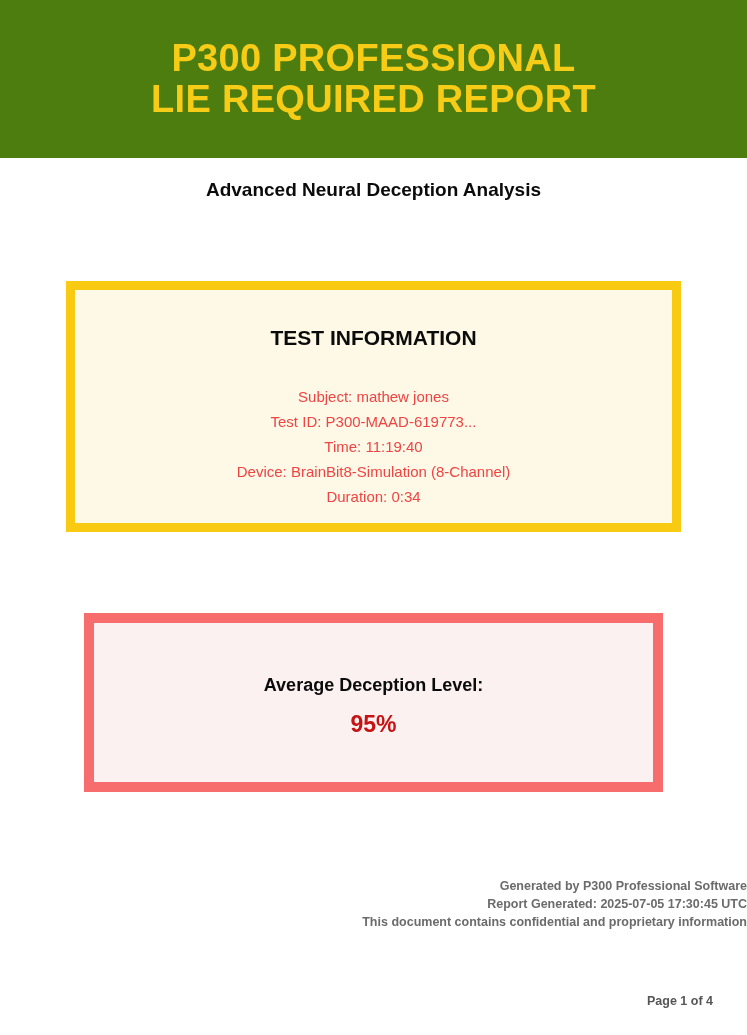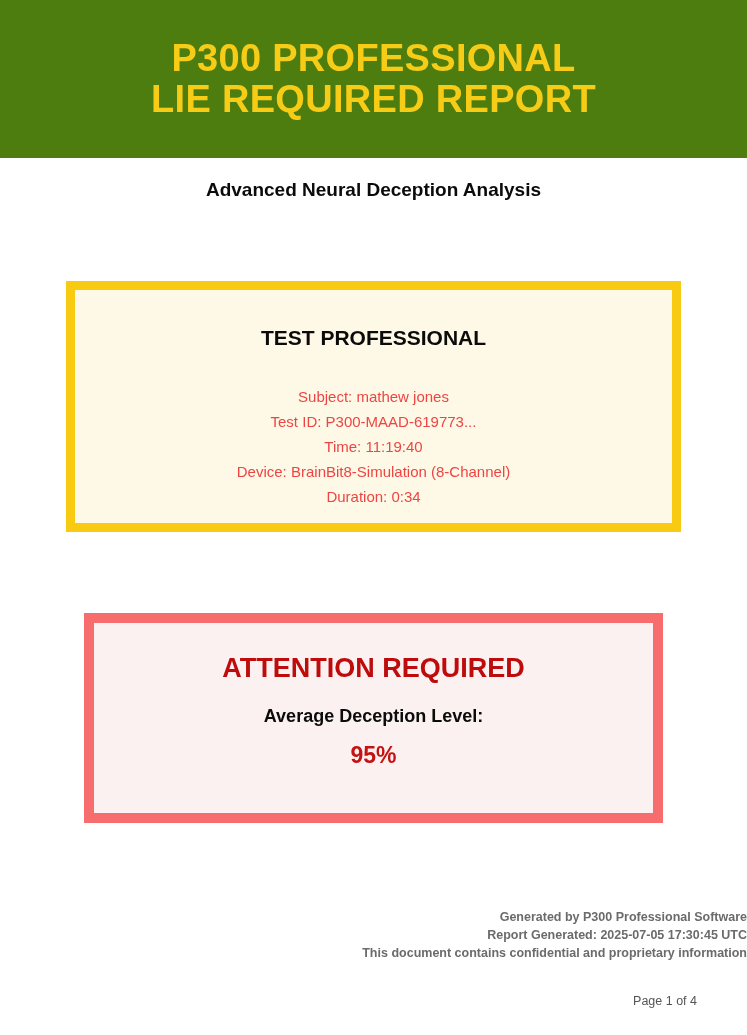"TEST PROFESSIONAL" div.info-title { text: PROFESSIONAL -> INFORMATION }
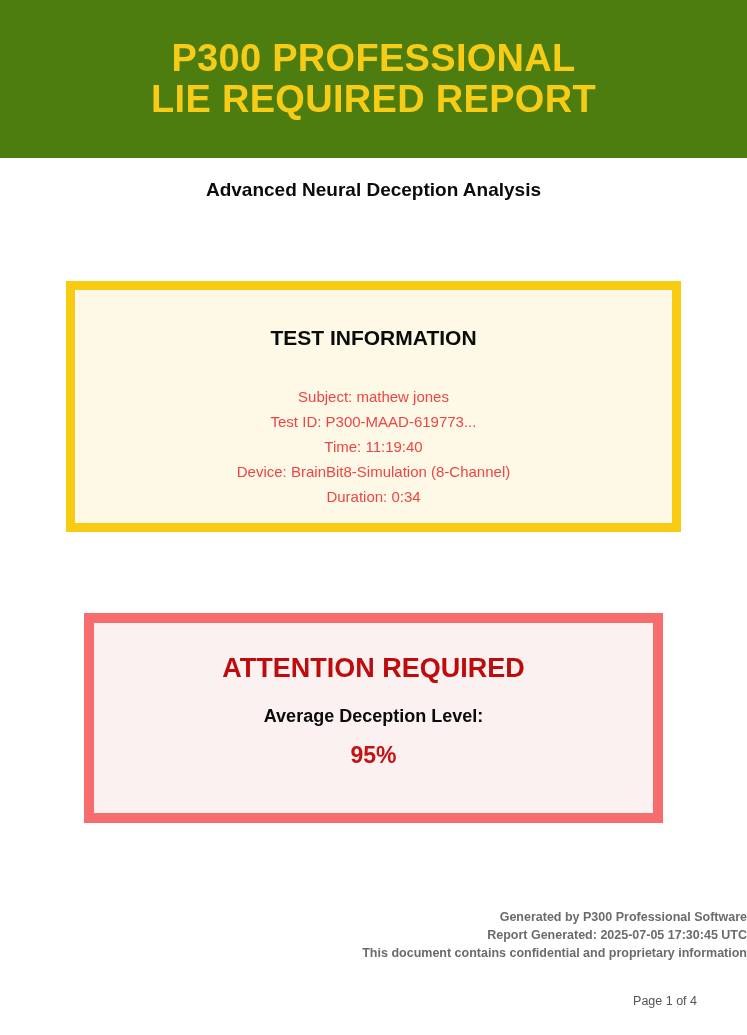"ATTENTION REQUIRED" div.attention-title { html: <div>ATTENTION REQUIRED</div> -> none }
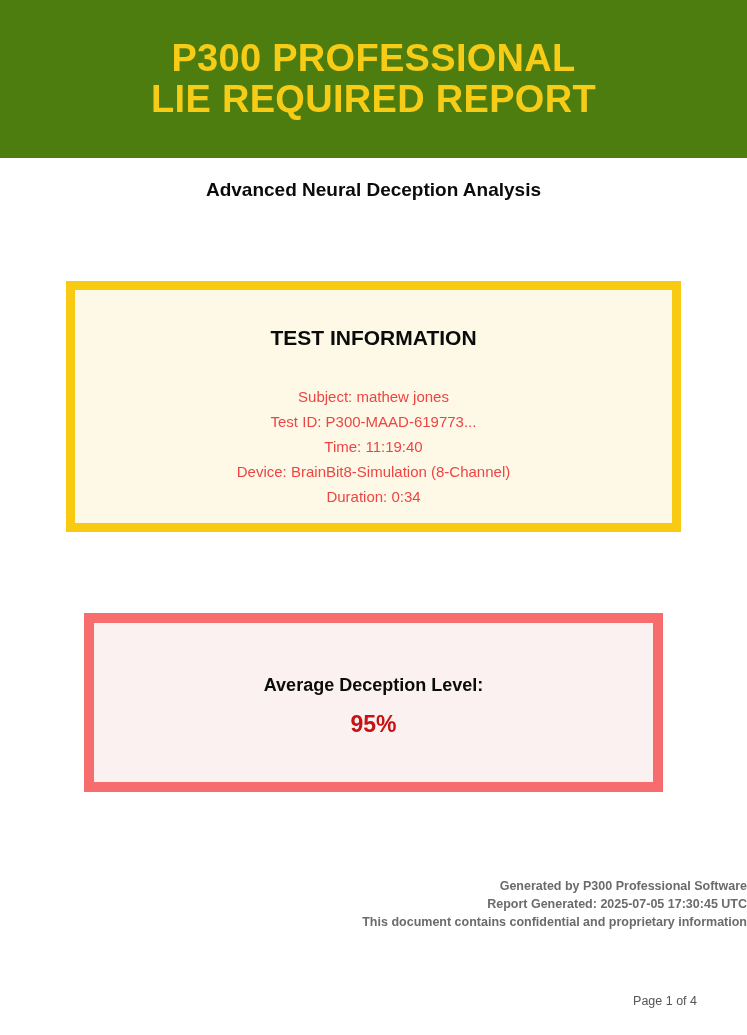"Page 1 of 4" .page-indicator { font-weight: none -> bold; right: 50px -> 34px }
